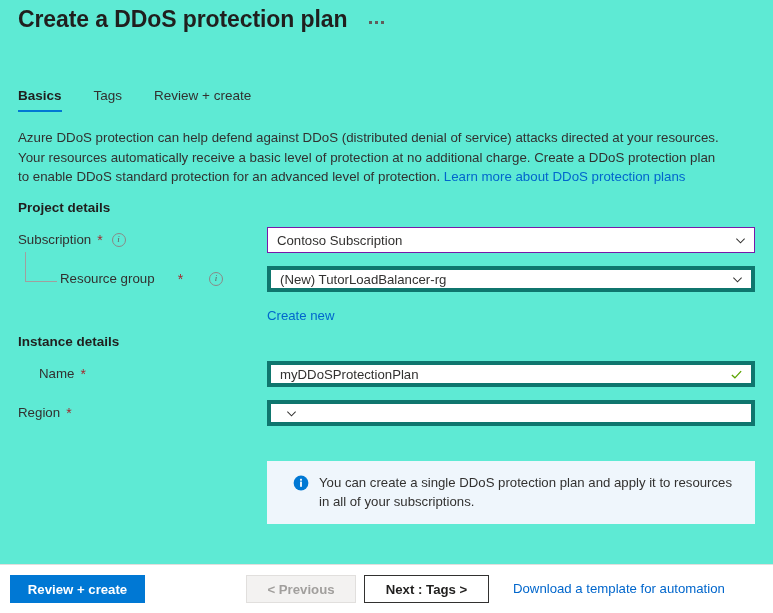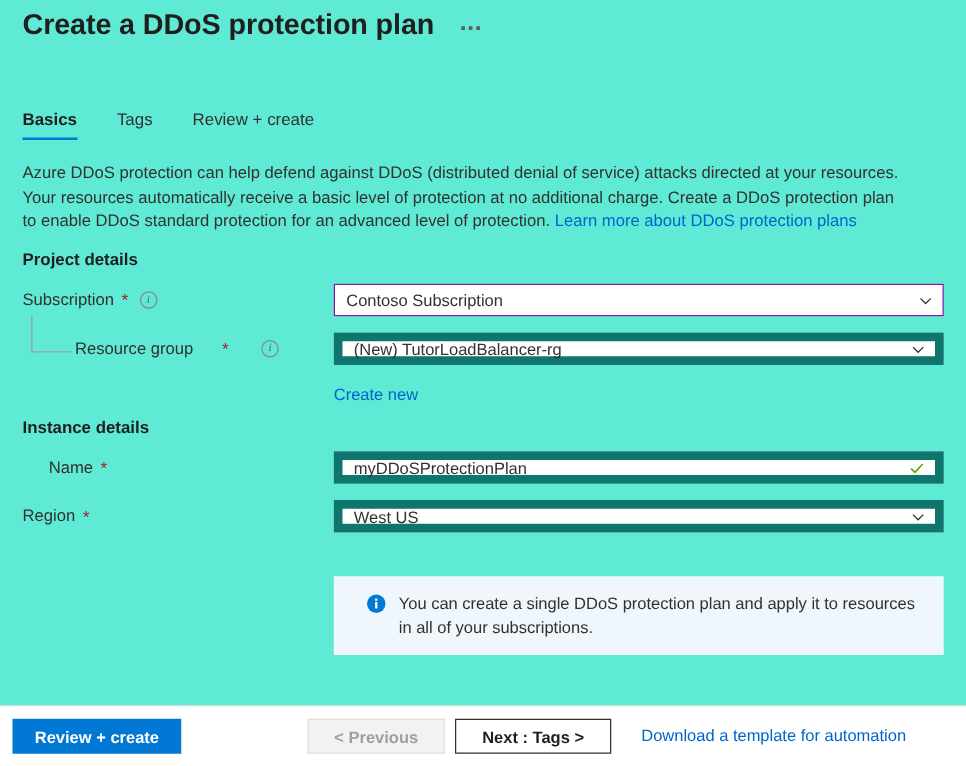"(New) TutorLoadBalancer-rg" .field-control { border: 7px solid #0f766e -> 4px solid #0f766e }
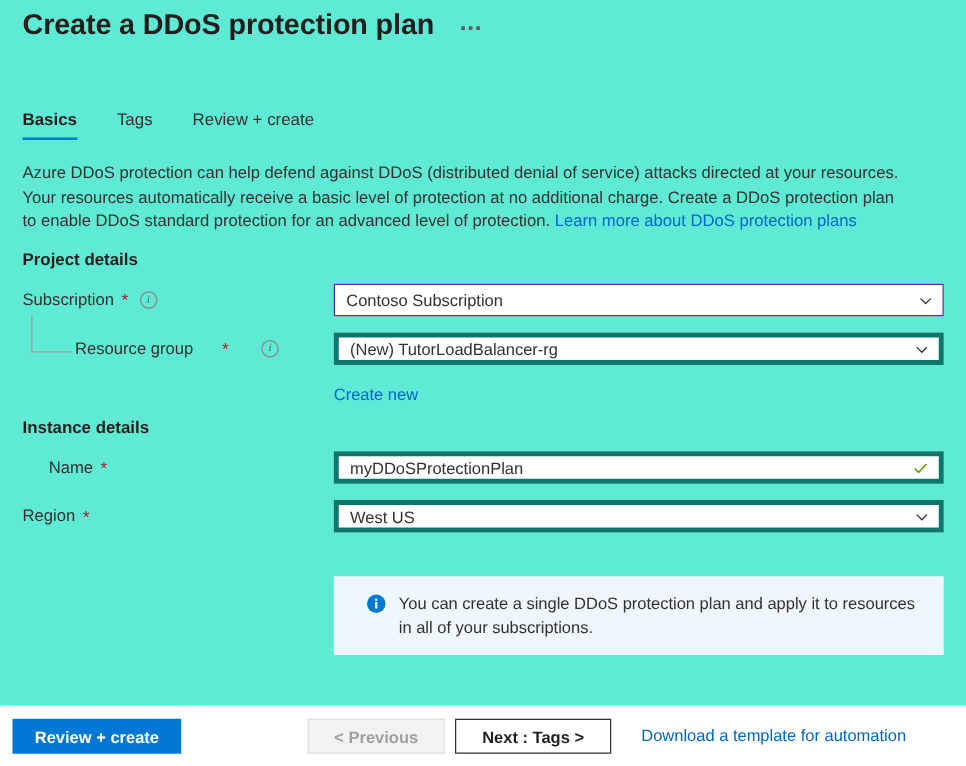"West US" span.value { html: <span>West US</span> -> none }
